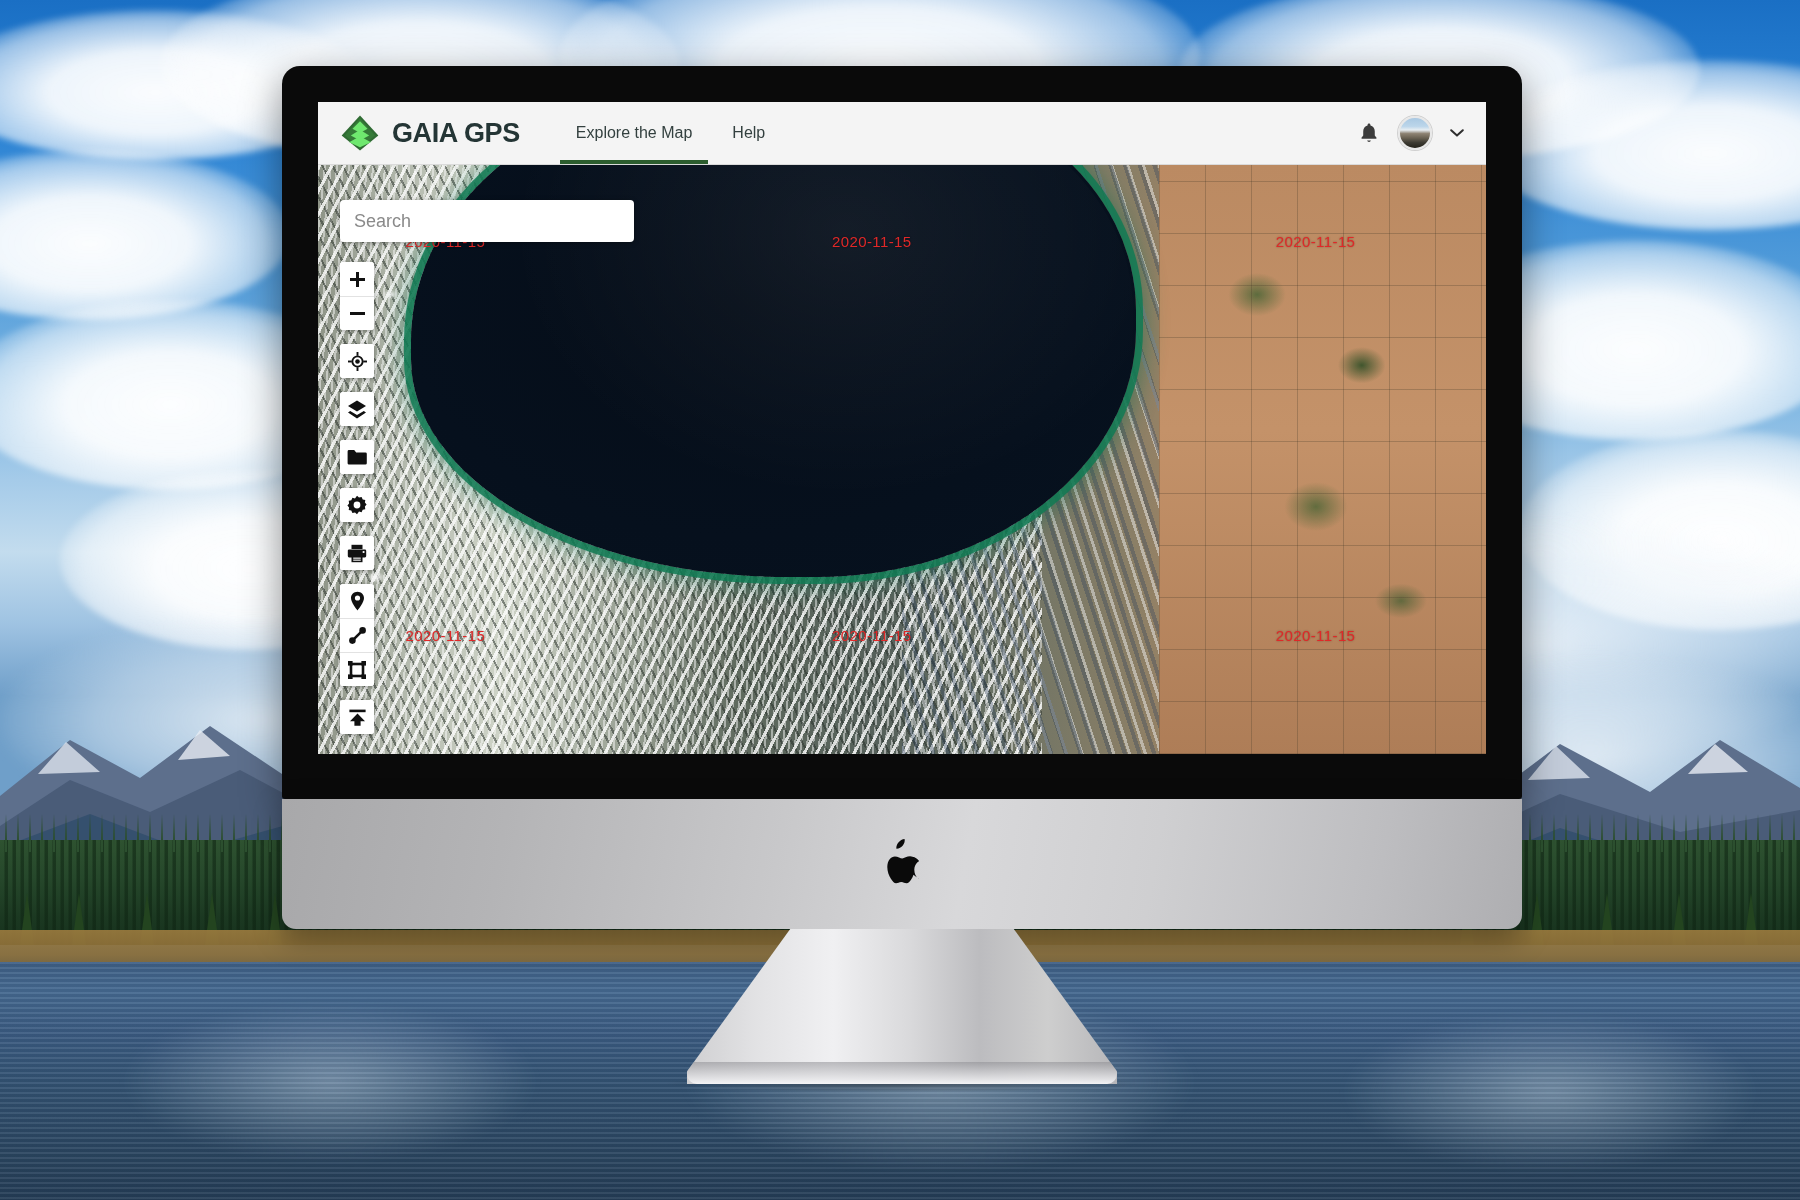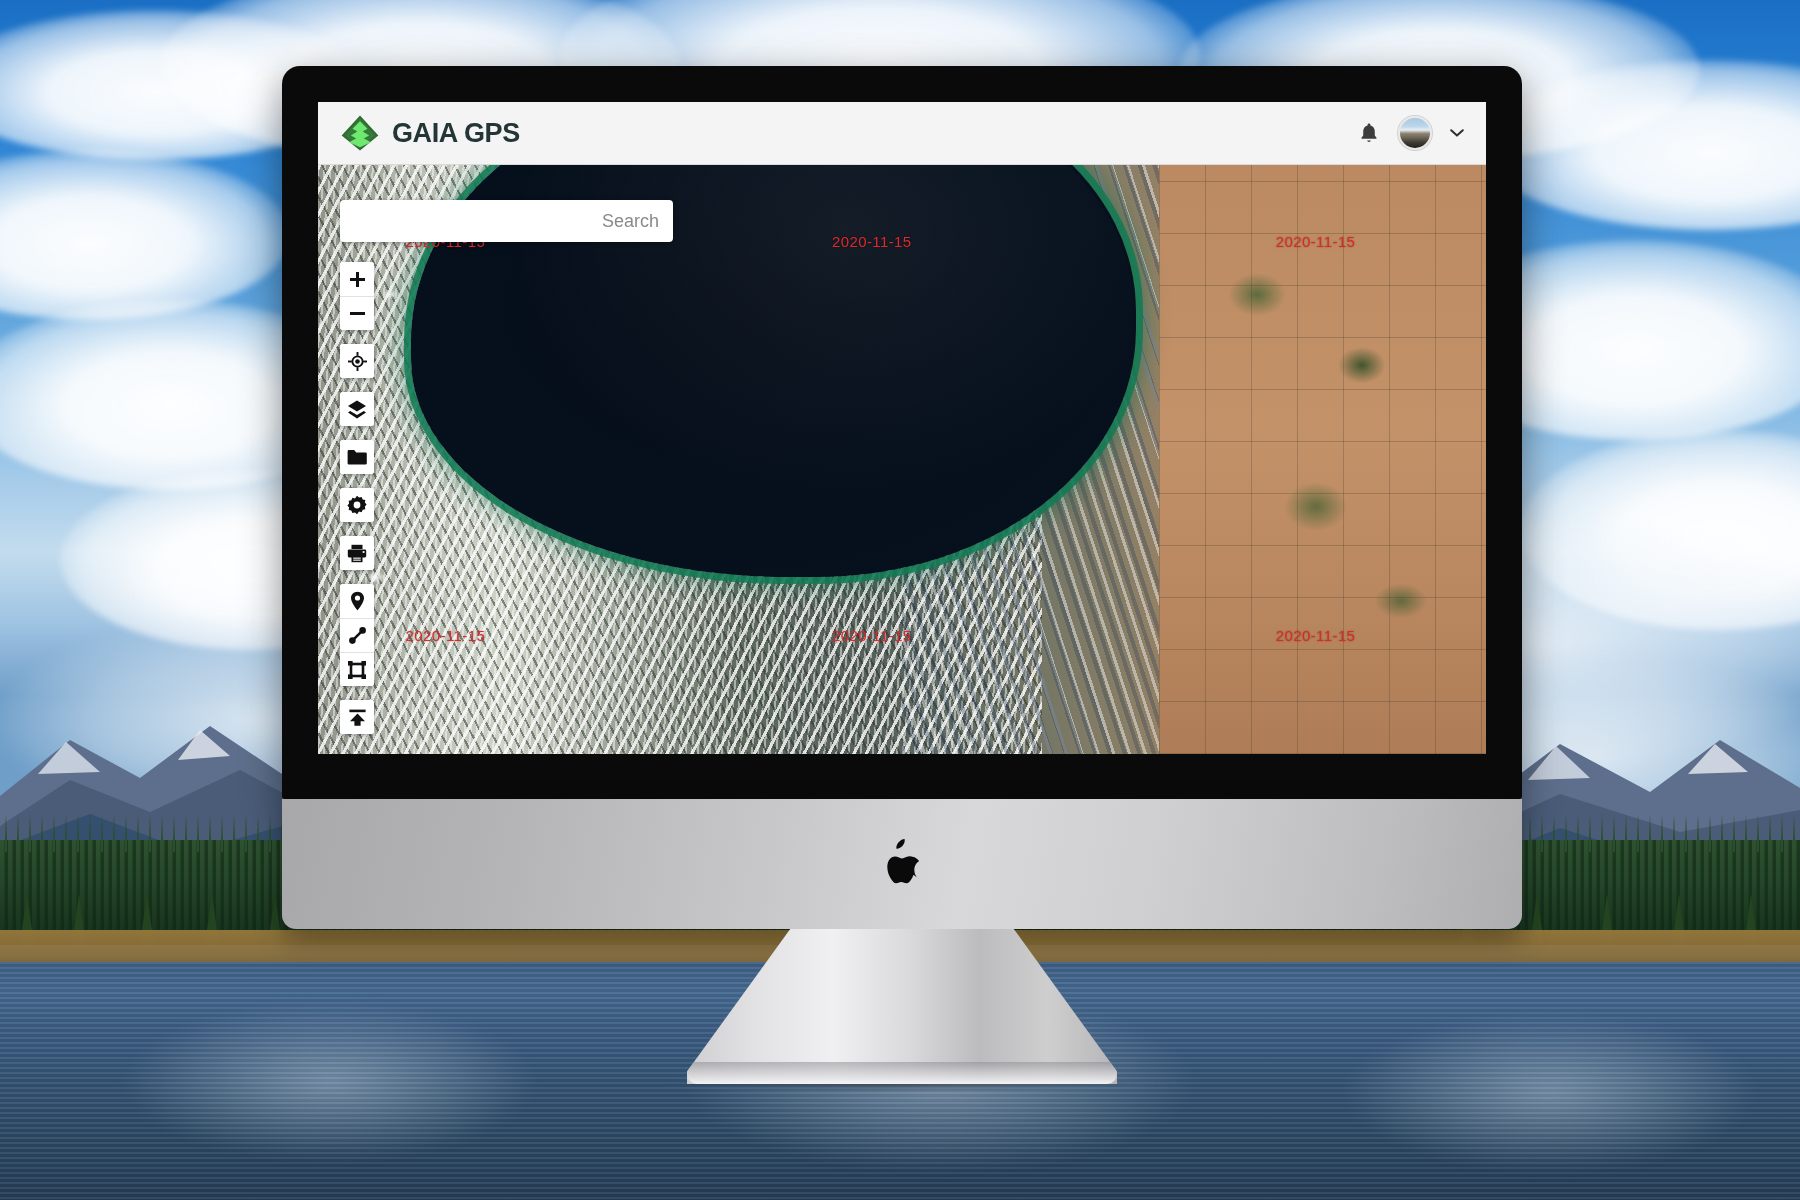"Explore the Map" div { html: none -> <div> <div> <span>Explore the Map</span> </div> <div> <span>Help</span> </div> </div> }
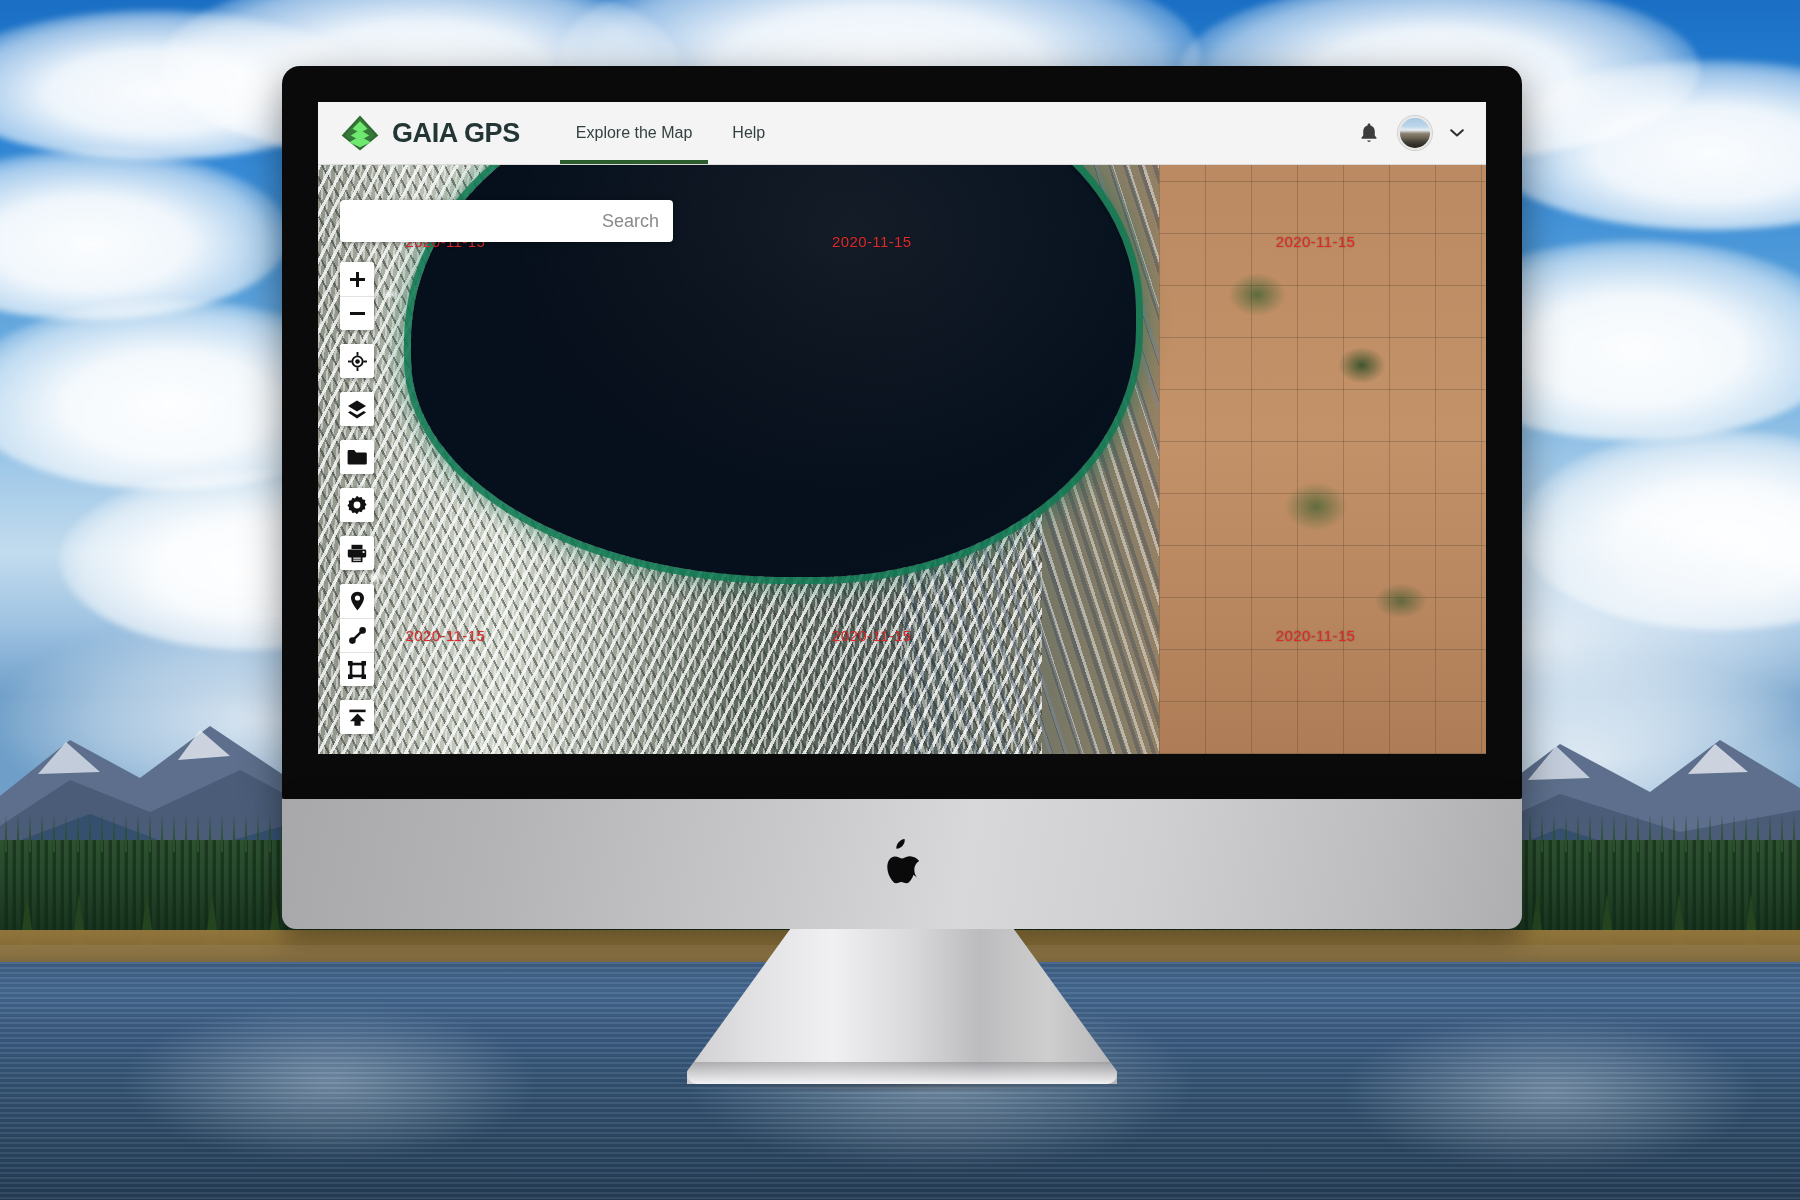"Search" #search-input { text-align: right -> none; width: 333px -> 294px }
